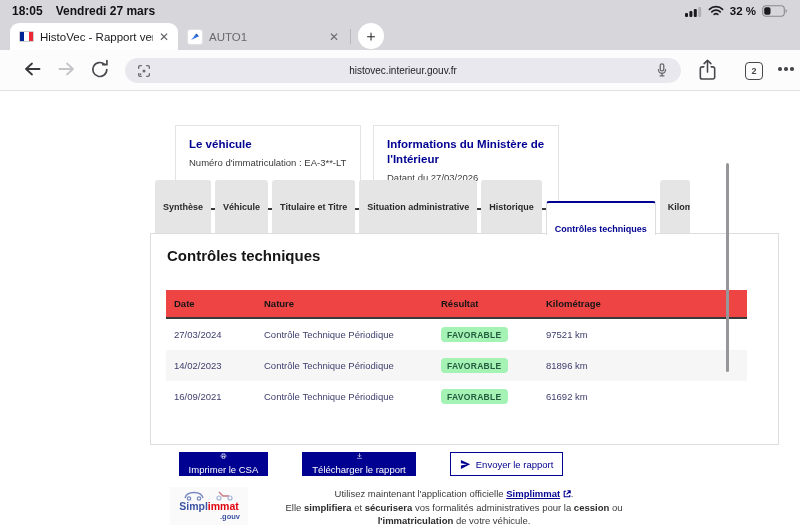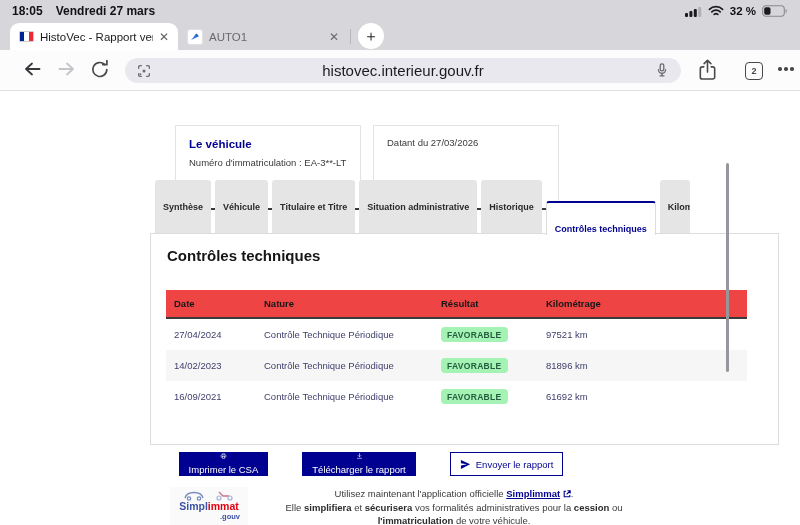"histovec.interieur.gouv.fr" .url-text { font-size: 15px -> 10px }
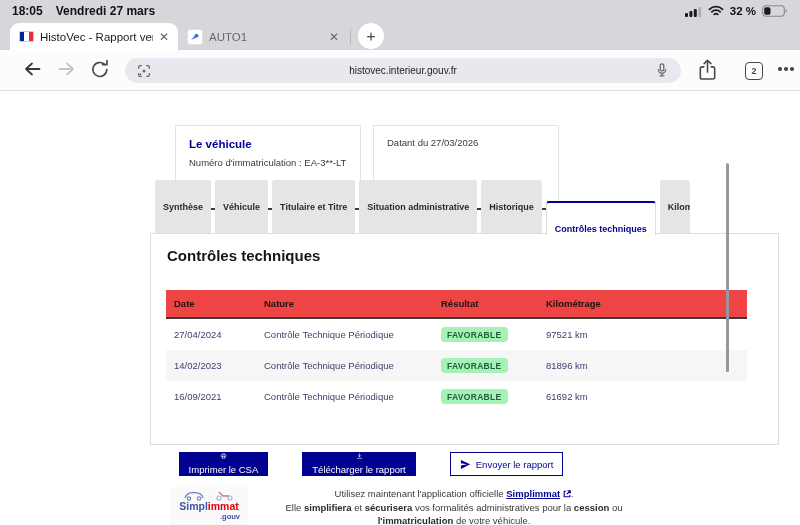"Informations du Ministère de l'Intérieur" p.card-title { html: none -> <p>Informations du Ministère de l'Intérieur</p> }
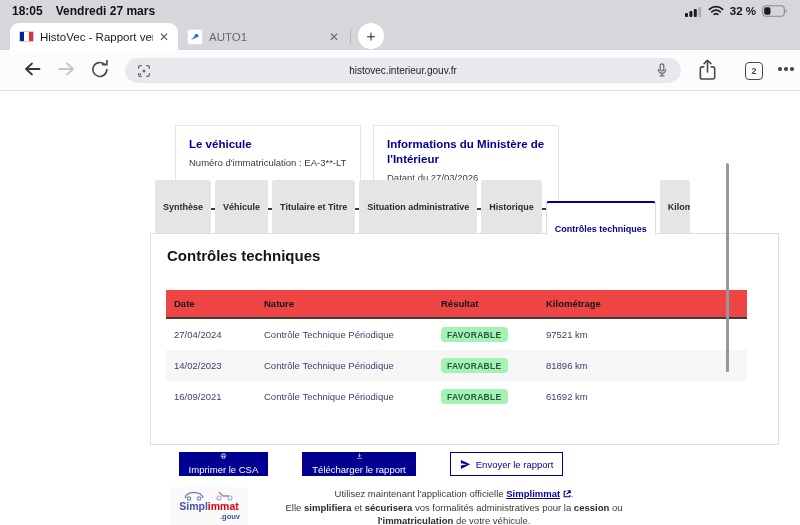"27/04/2024" td { text: 27/04/2024 -> 27/03/2024 }
